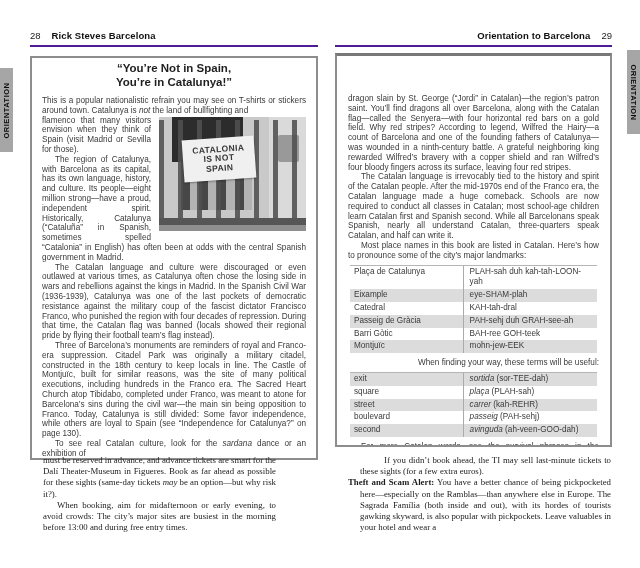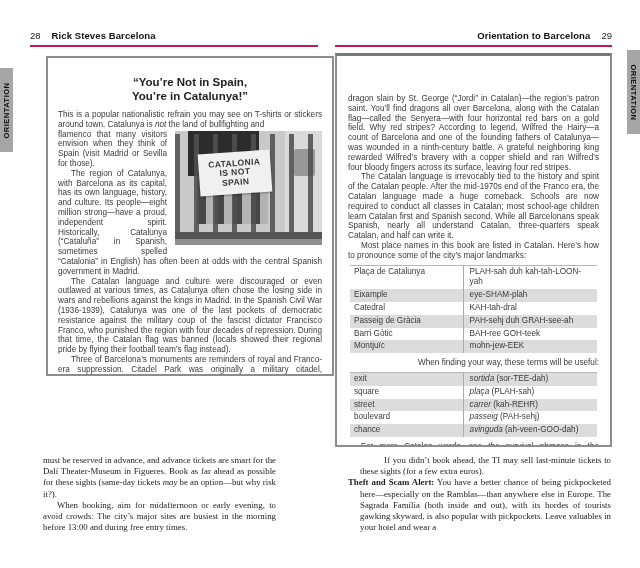"28" .hdr { border-bottom: 2px solid #be185d -> 2px solid #4c1d95 }
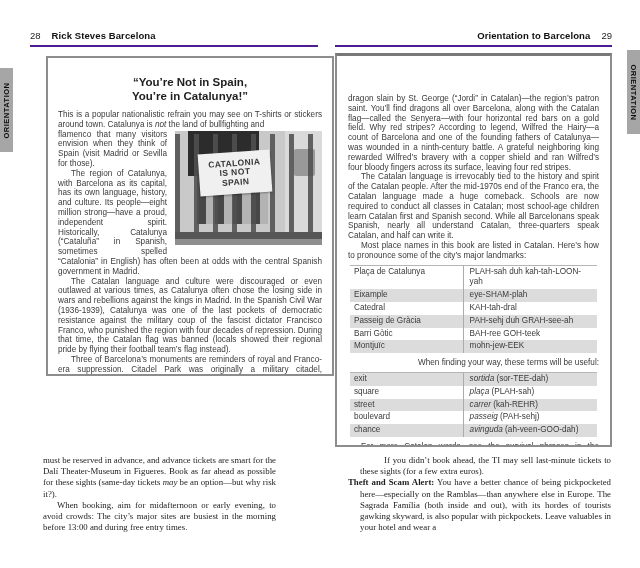"“You’re Not in Spain," #box-left { height: 320px -> 404px; left: 46px -> 30px; padding: 16px 10px 5px -> 2px 10px 5px }
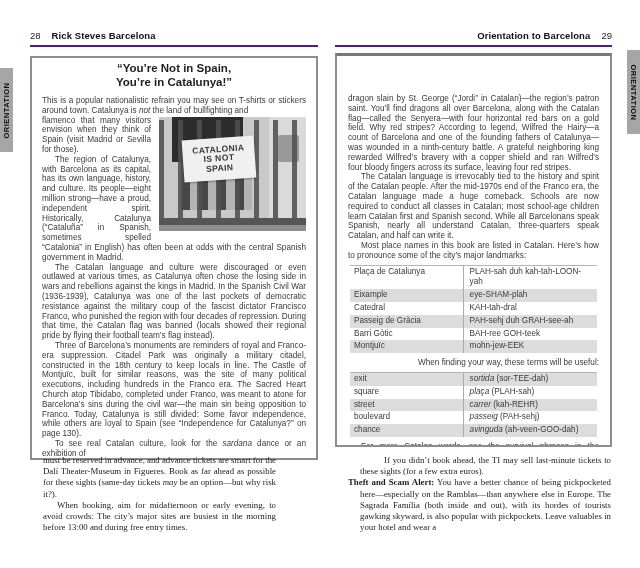"chance" span.c1 { text: chance -> second }
